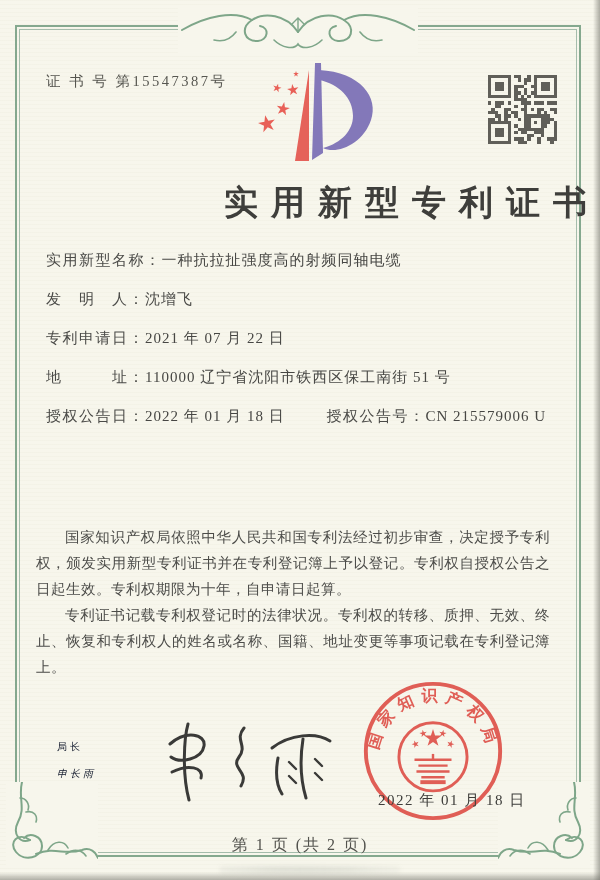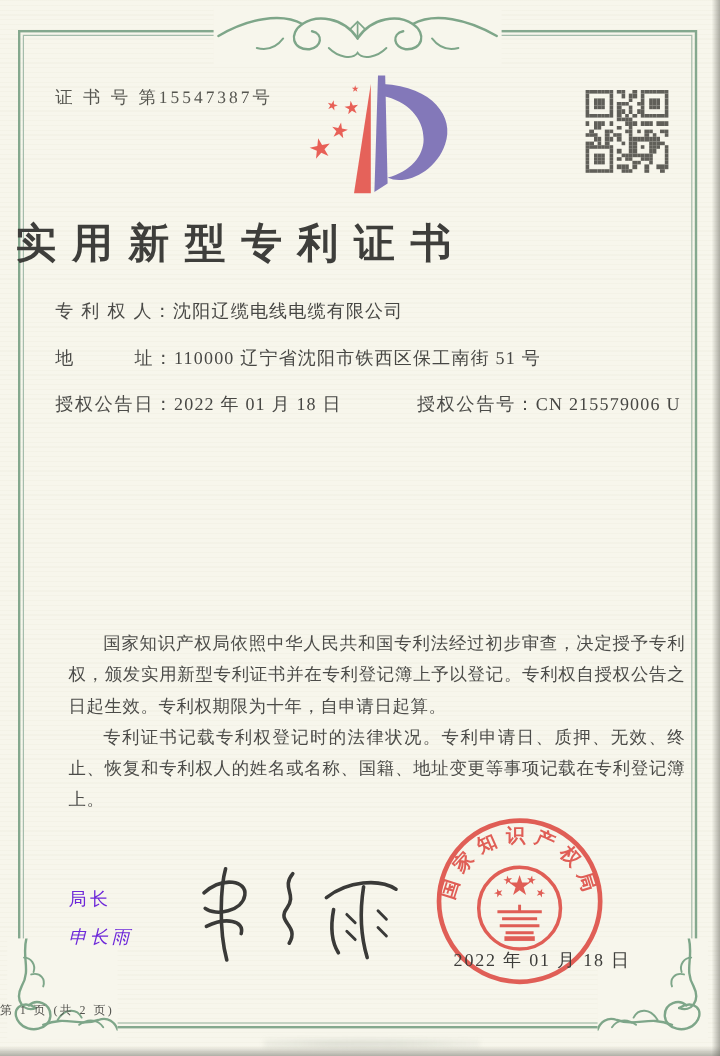"实用新型专利证书" .title { text-align: left -> right }
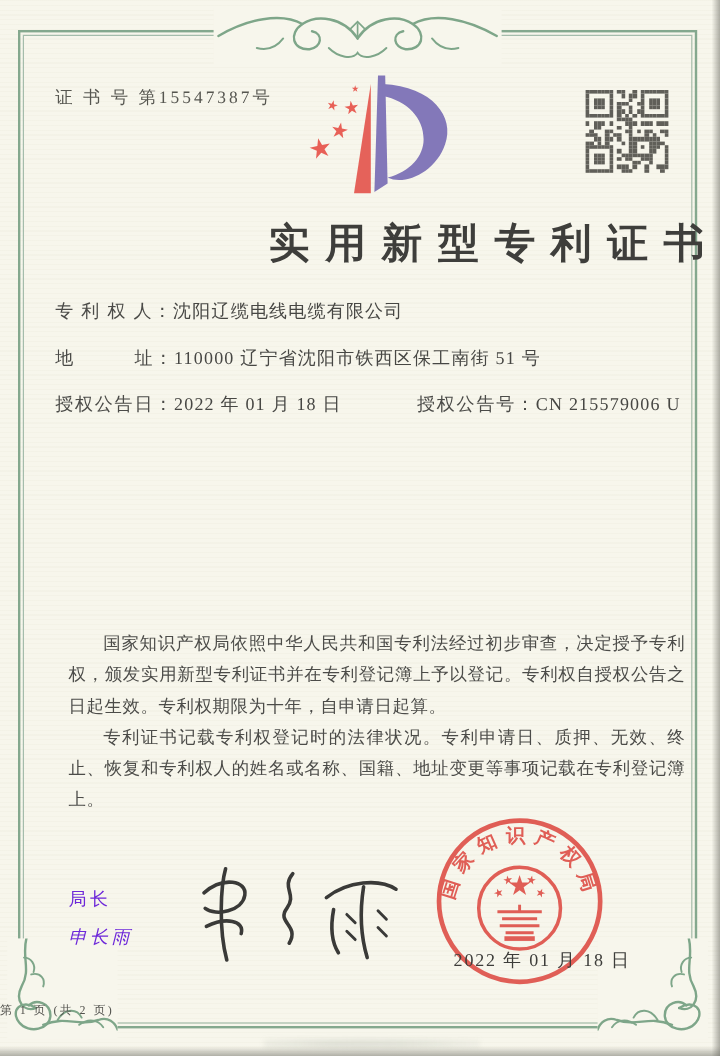"实用新型名称：一种抗拉扯强度高的射频同轴电缆" div.field-row { html: none -> <div> <span>实用新型名称：</span><span>一种抗拉扯强度高的射频同轴电缆</span> </div> }
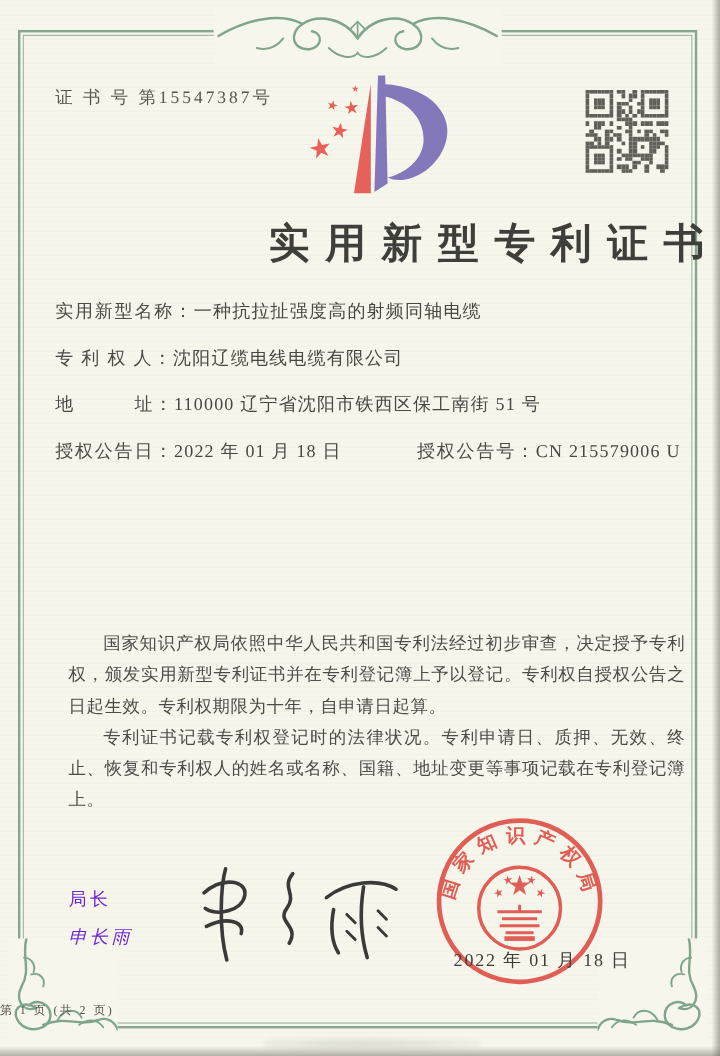"发 明 人：沈增飞" div.field-row { html: none -> <div> <span>发 明 人：</span><span>沈增飞</span> </div> }
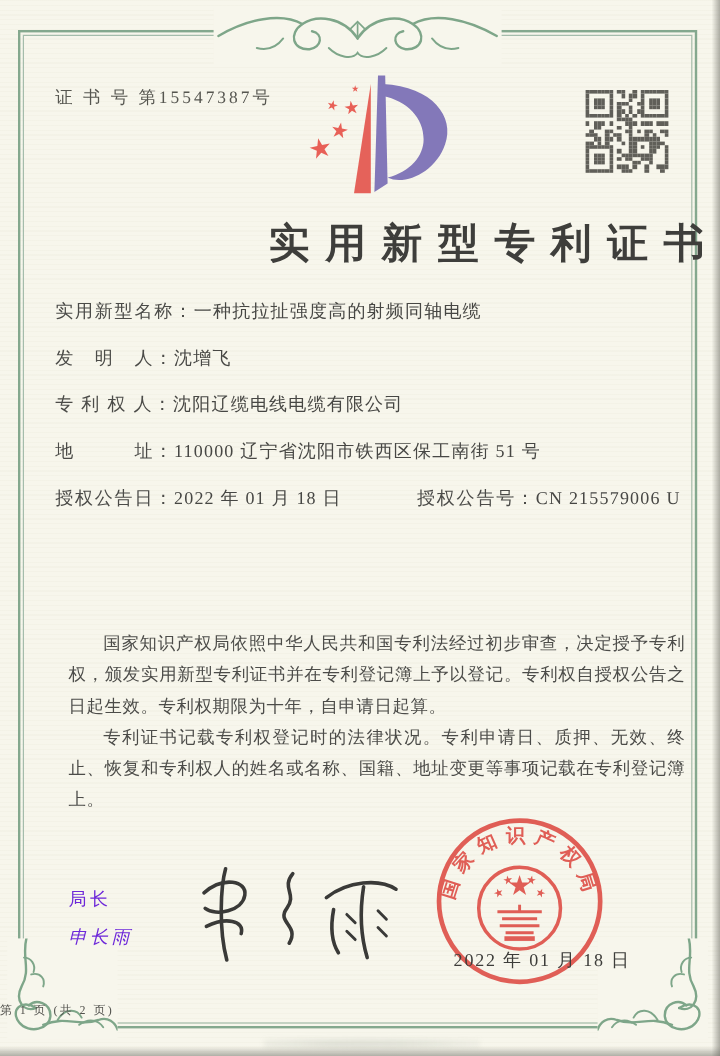"专利申请日：2021 年 07 月 22" div.field-row { html: none -> <div> <span>专利申请日：</span><span>2021 年 07 月 22 日</span> </div> }
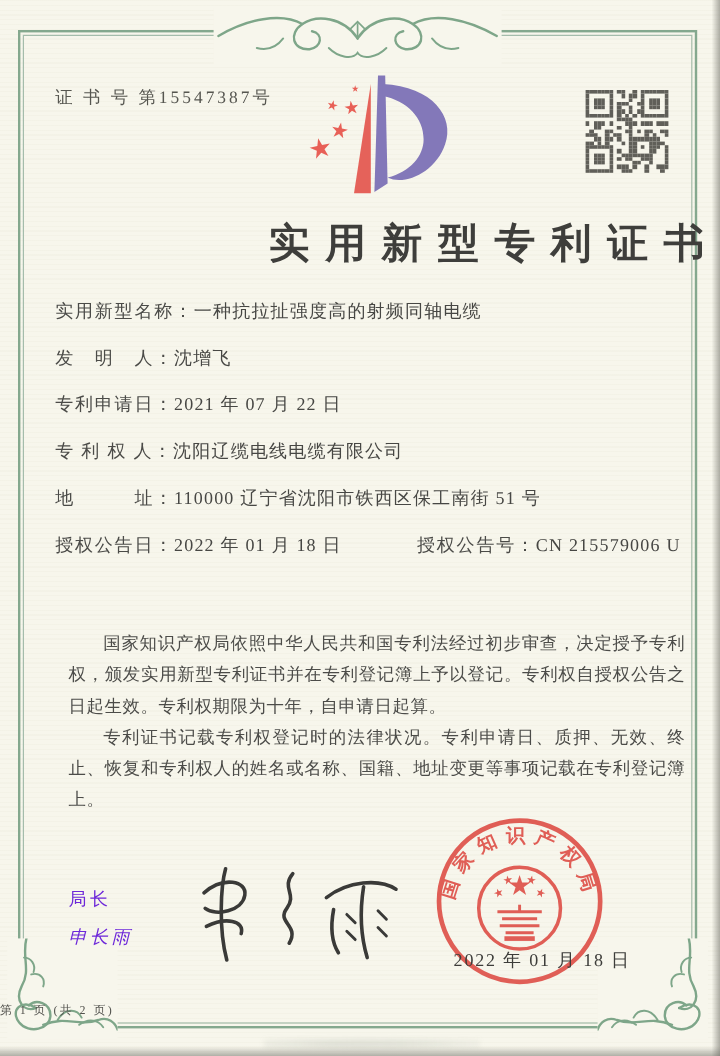"专 利 权 人：沈阳辽缆电线电缆有限公司" div.field-row { html: <div> <span>专 利 权 人：</span><span>沈阳辽缆电线电缆有限公司</span> </div> -> none }
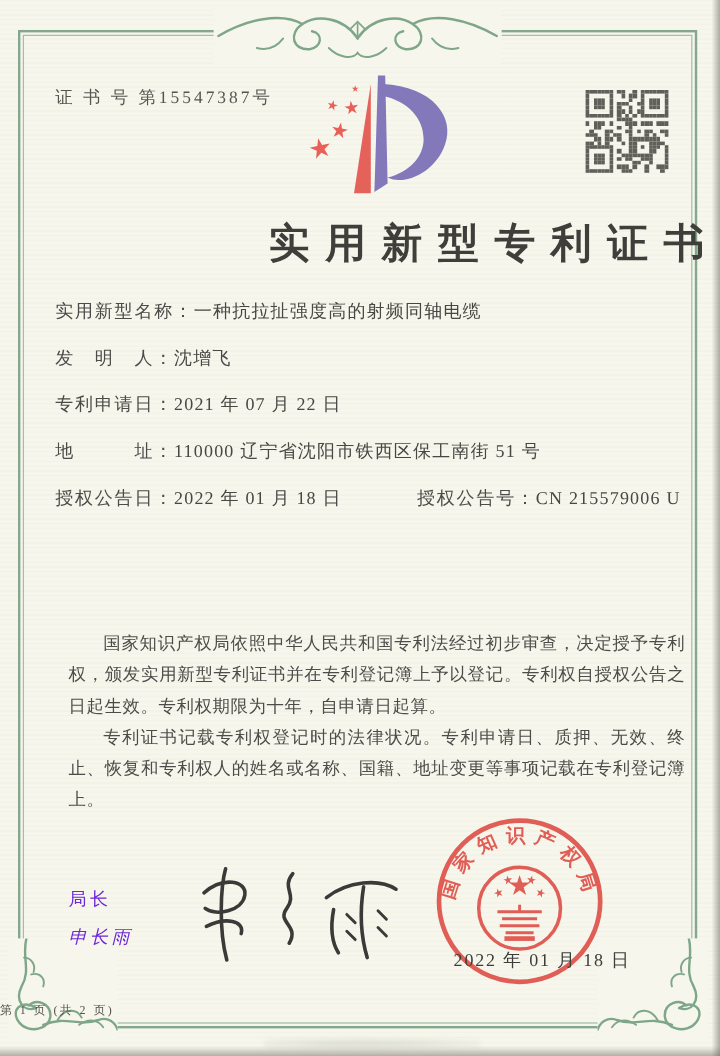"授权公告号：CN 215579006 U" .grant-row .pair + .pair { margin-left: 59px -> 38px }
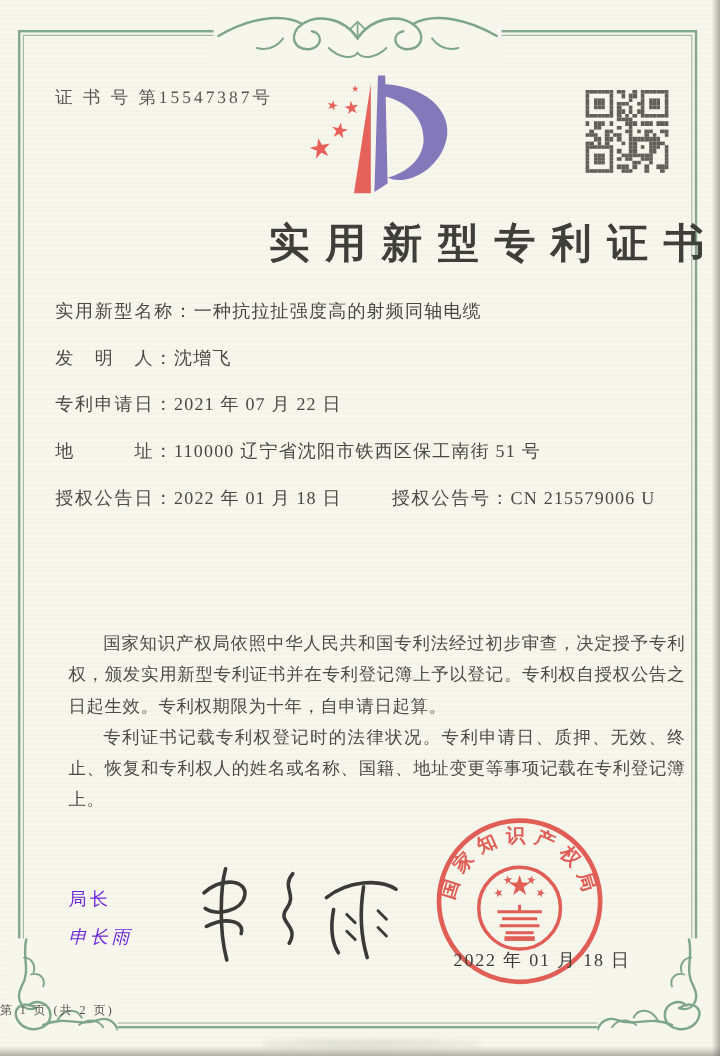"国家知识产权局依照中华人民共和国专利法经过初步审查，决定授予专利权，颁发实用新型" .body-text { left: 57px -> 36px }
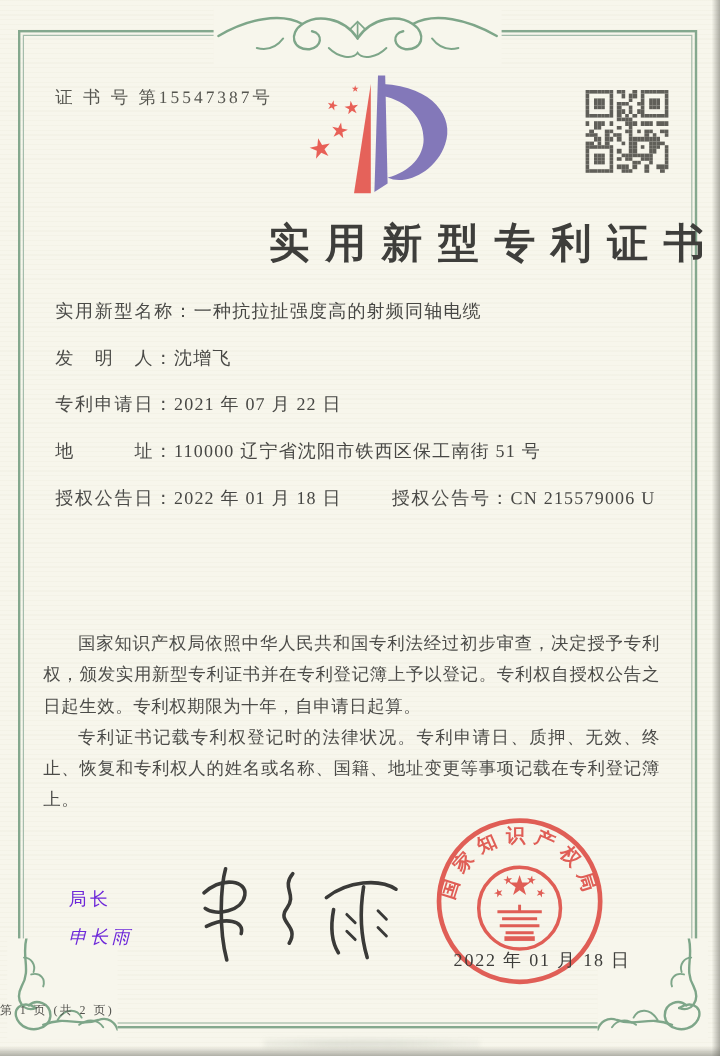"专利证书记载专利权登记时的法律状况。专利申请日、质押、无效、终止、恢复和专利权人" p { text: 申请日 -> 权的转移 }
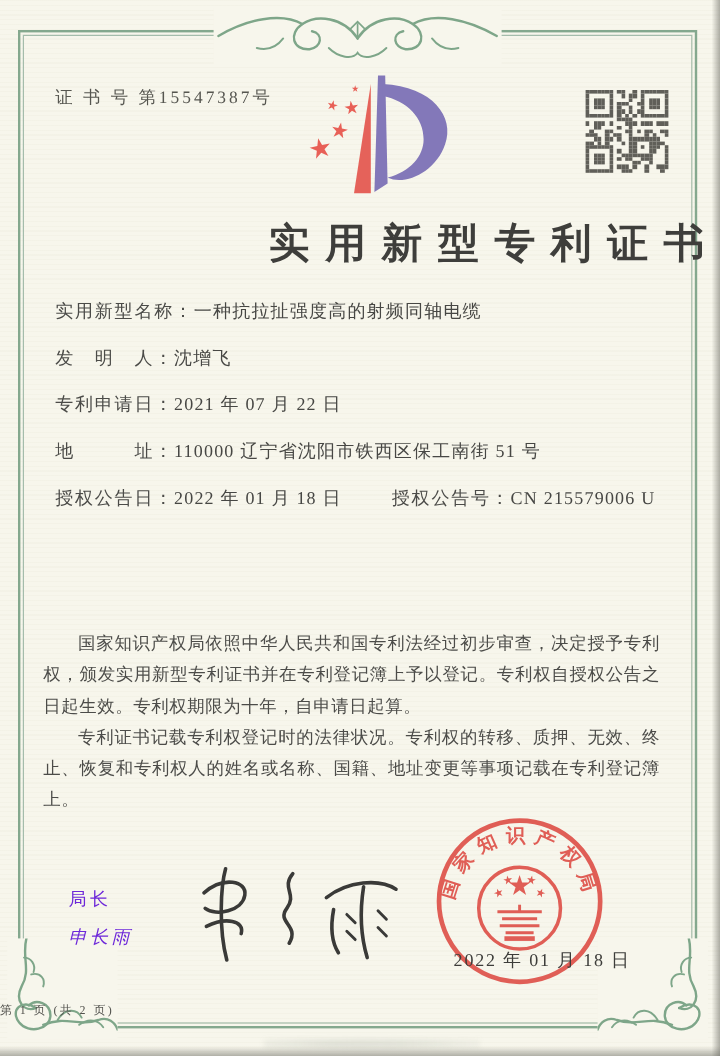"局长" .sig-block { color: #6d28d9 -> #0f172a; font-size: 15px -> 10px }
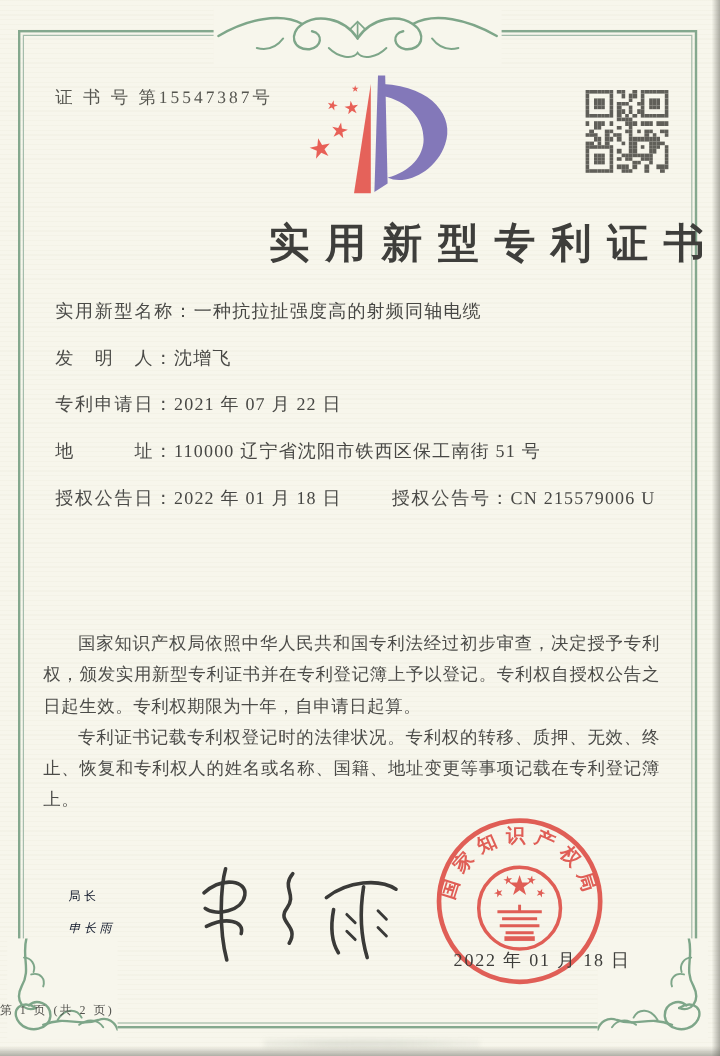"第 1 页 (共 2" .footer { font-size: 10px -> 16px; text-align: left -> center }
